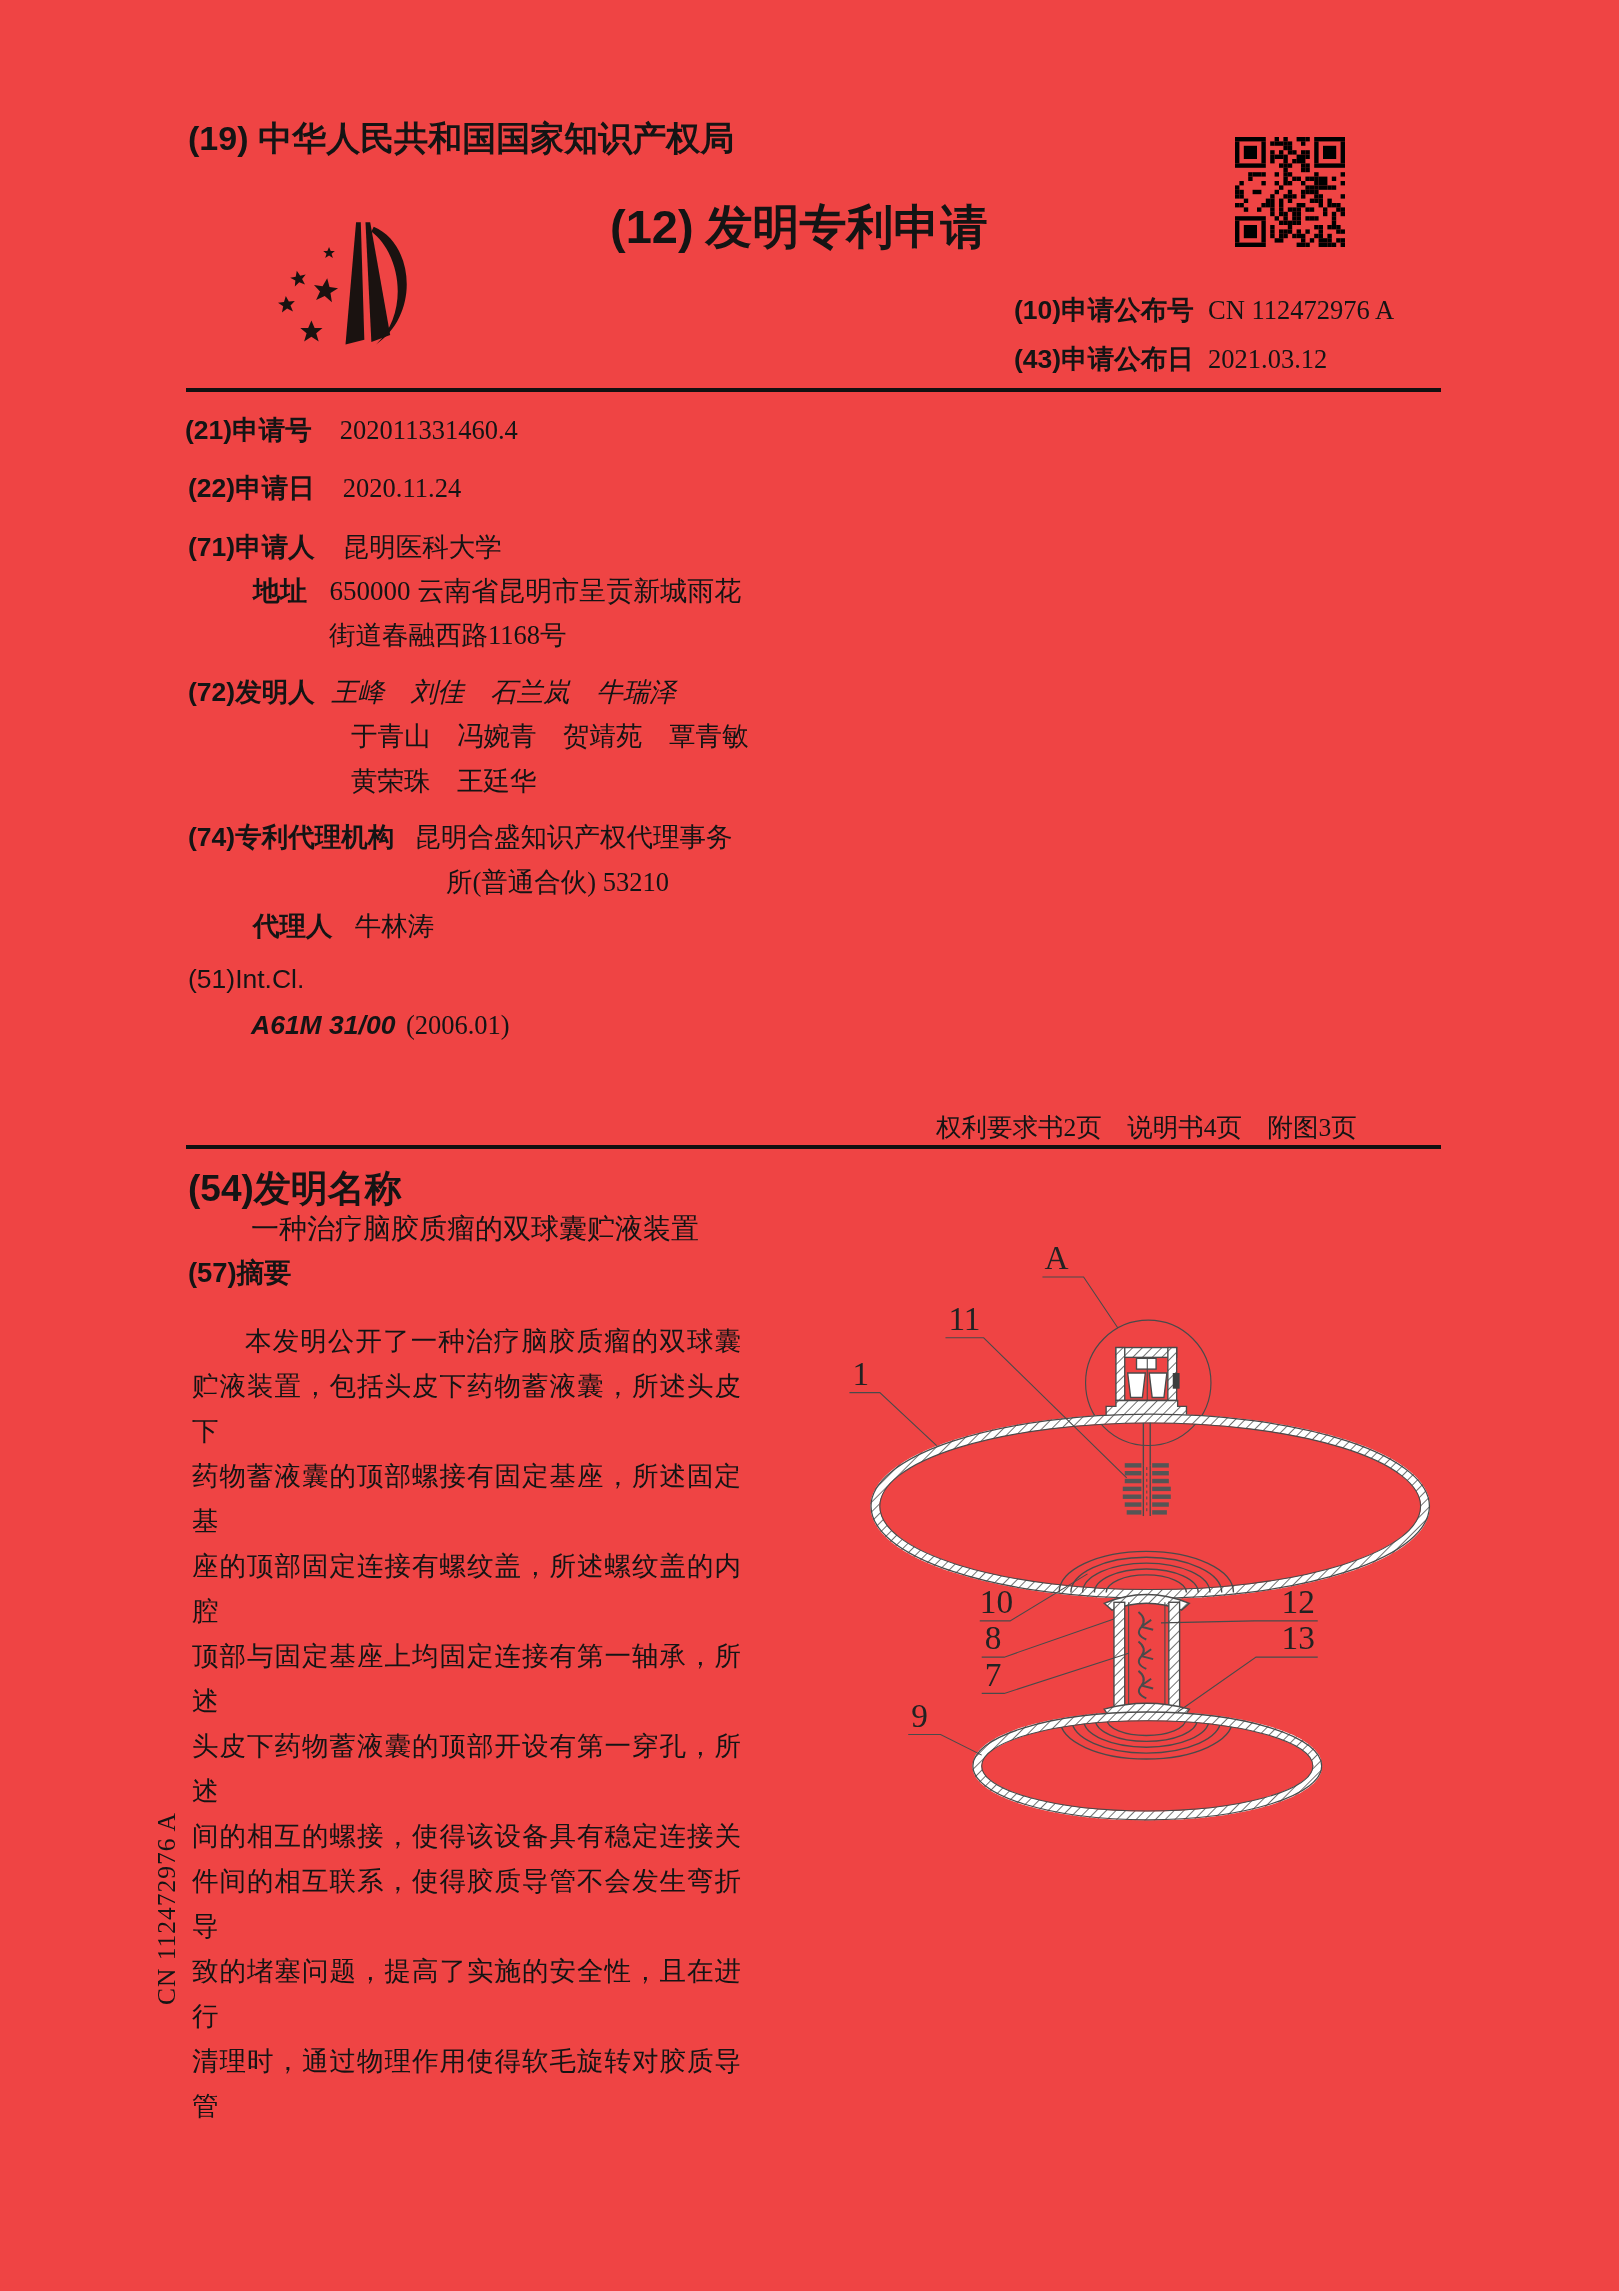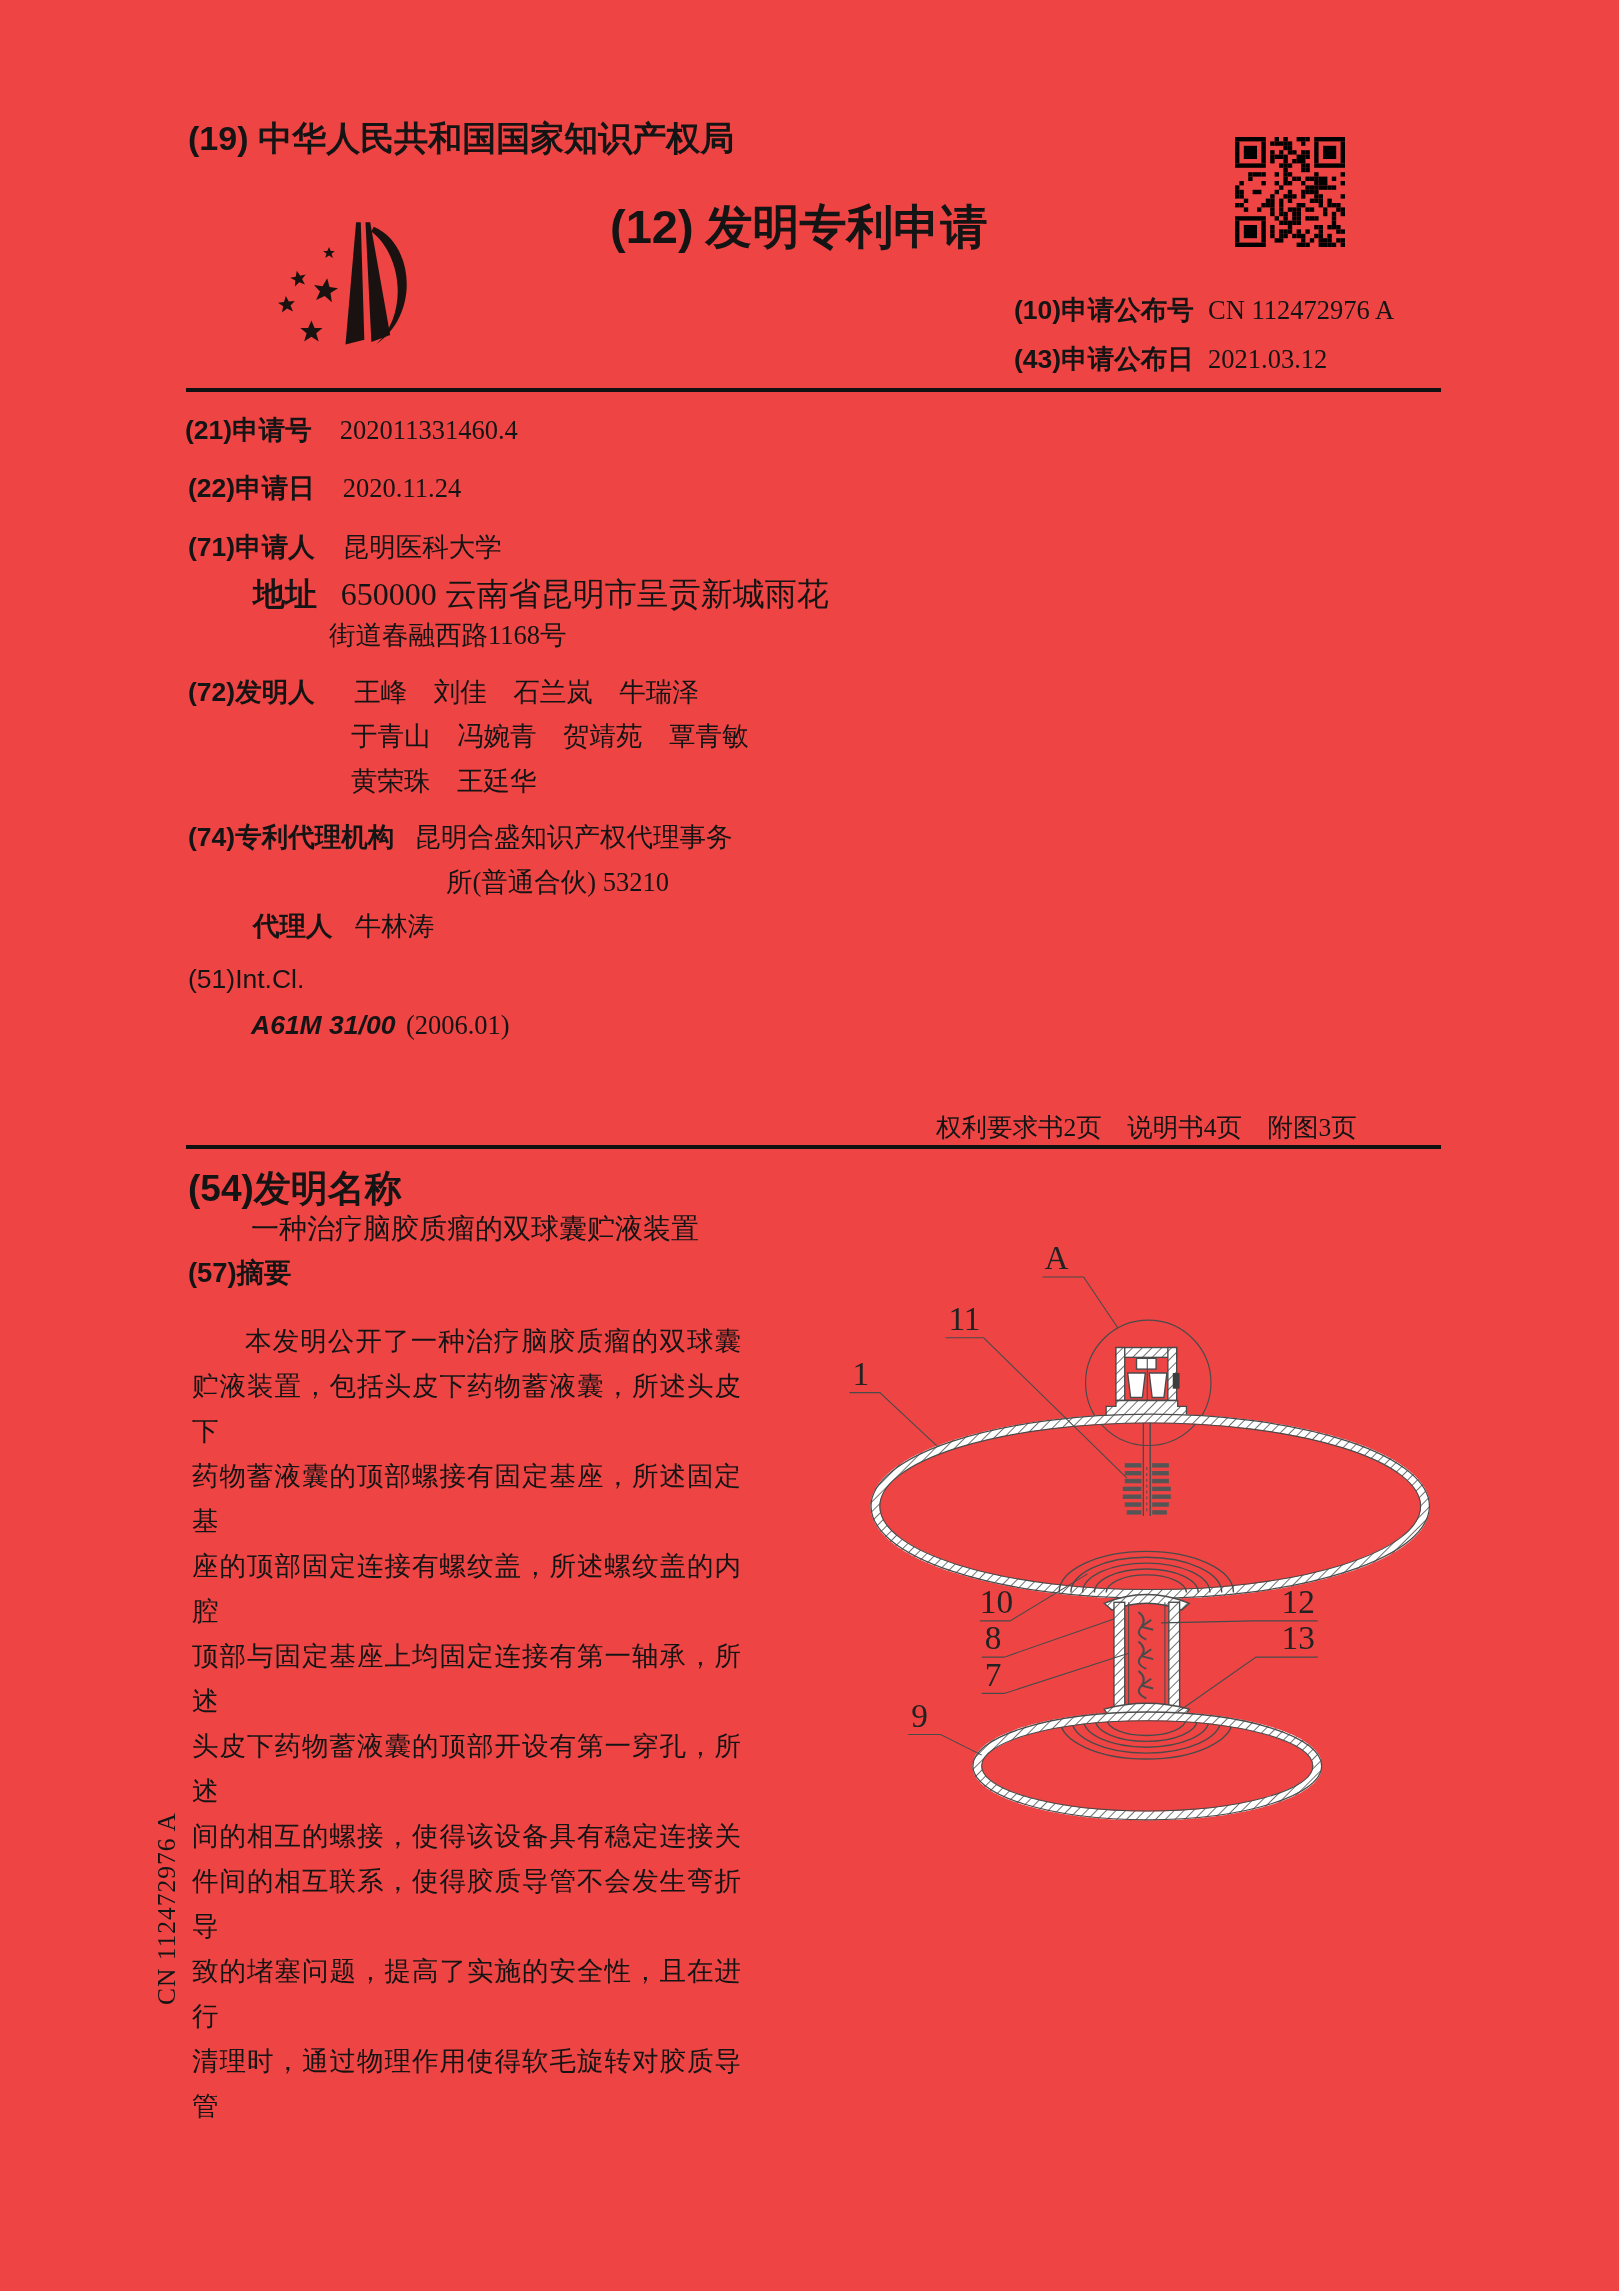"地址 650000 云南省昆明市呈贡新城雨花" div.abs { font-size: 32px -> 27px }
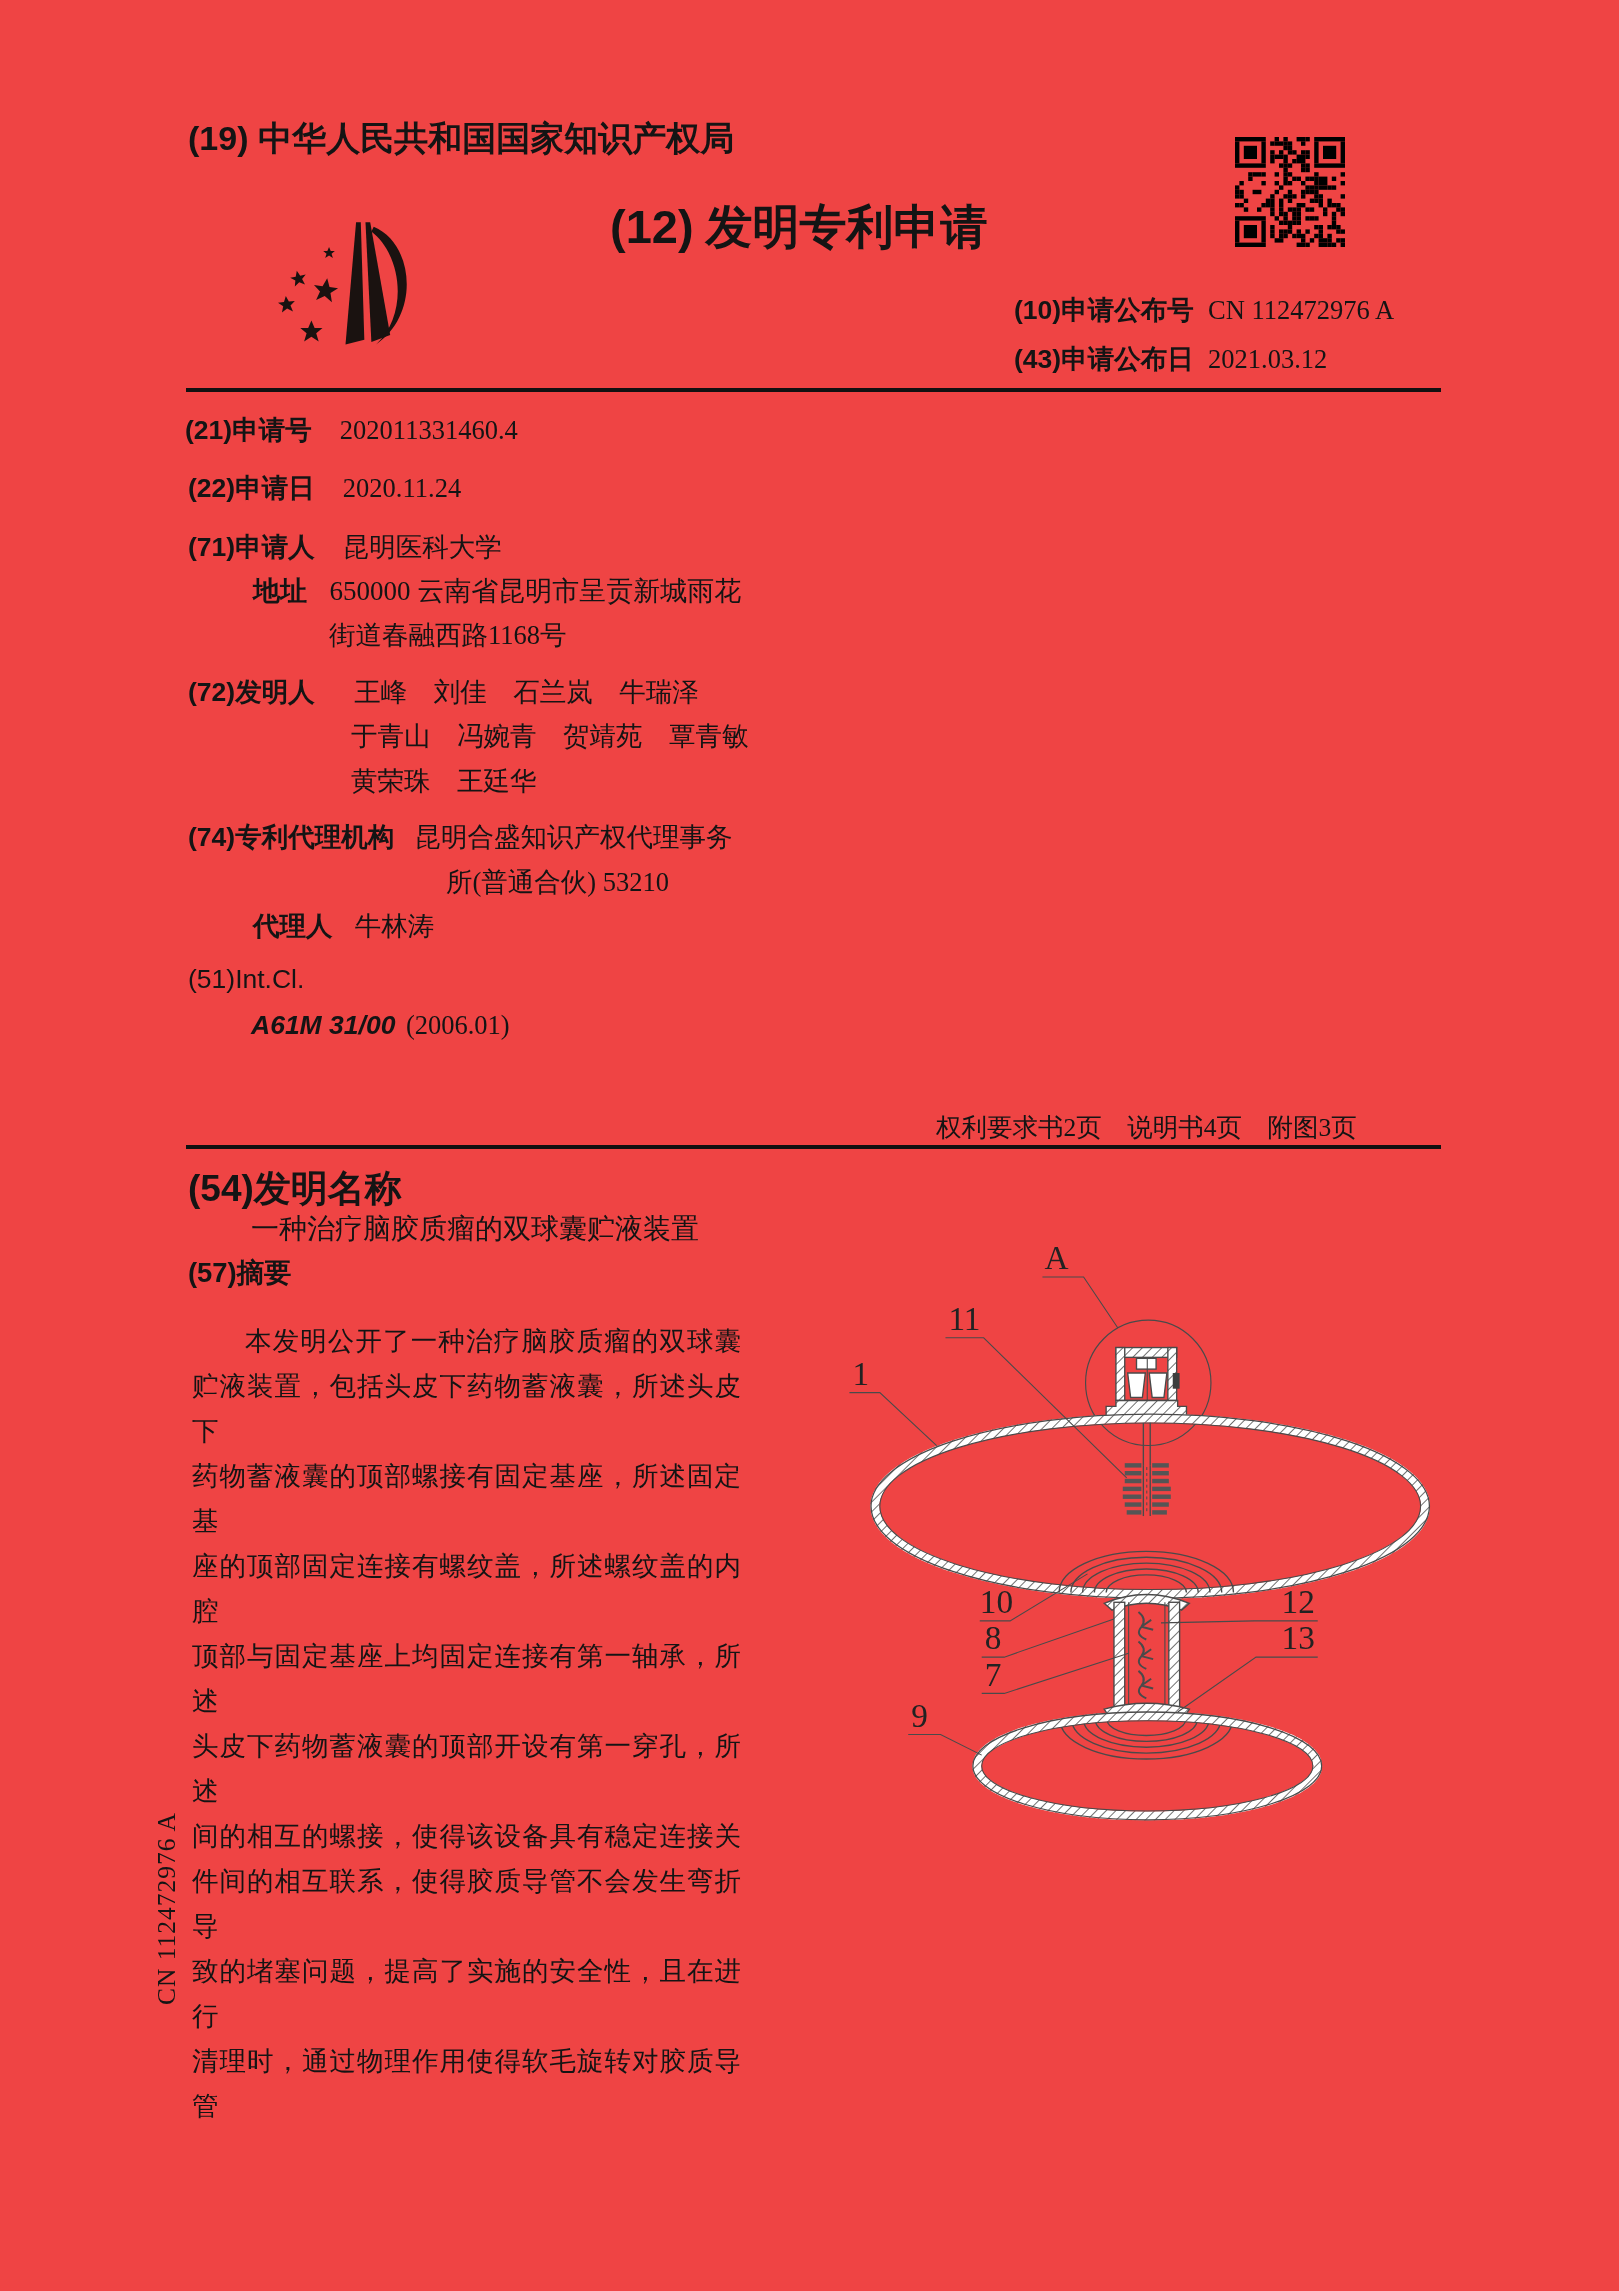"王峰 刘佳 石兰岚 牛瑞泽" span.song { font-style: none -> italic; margin-left: 33px -> 10px }
